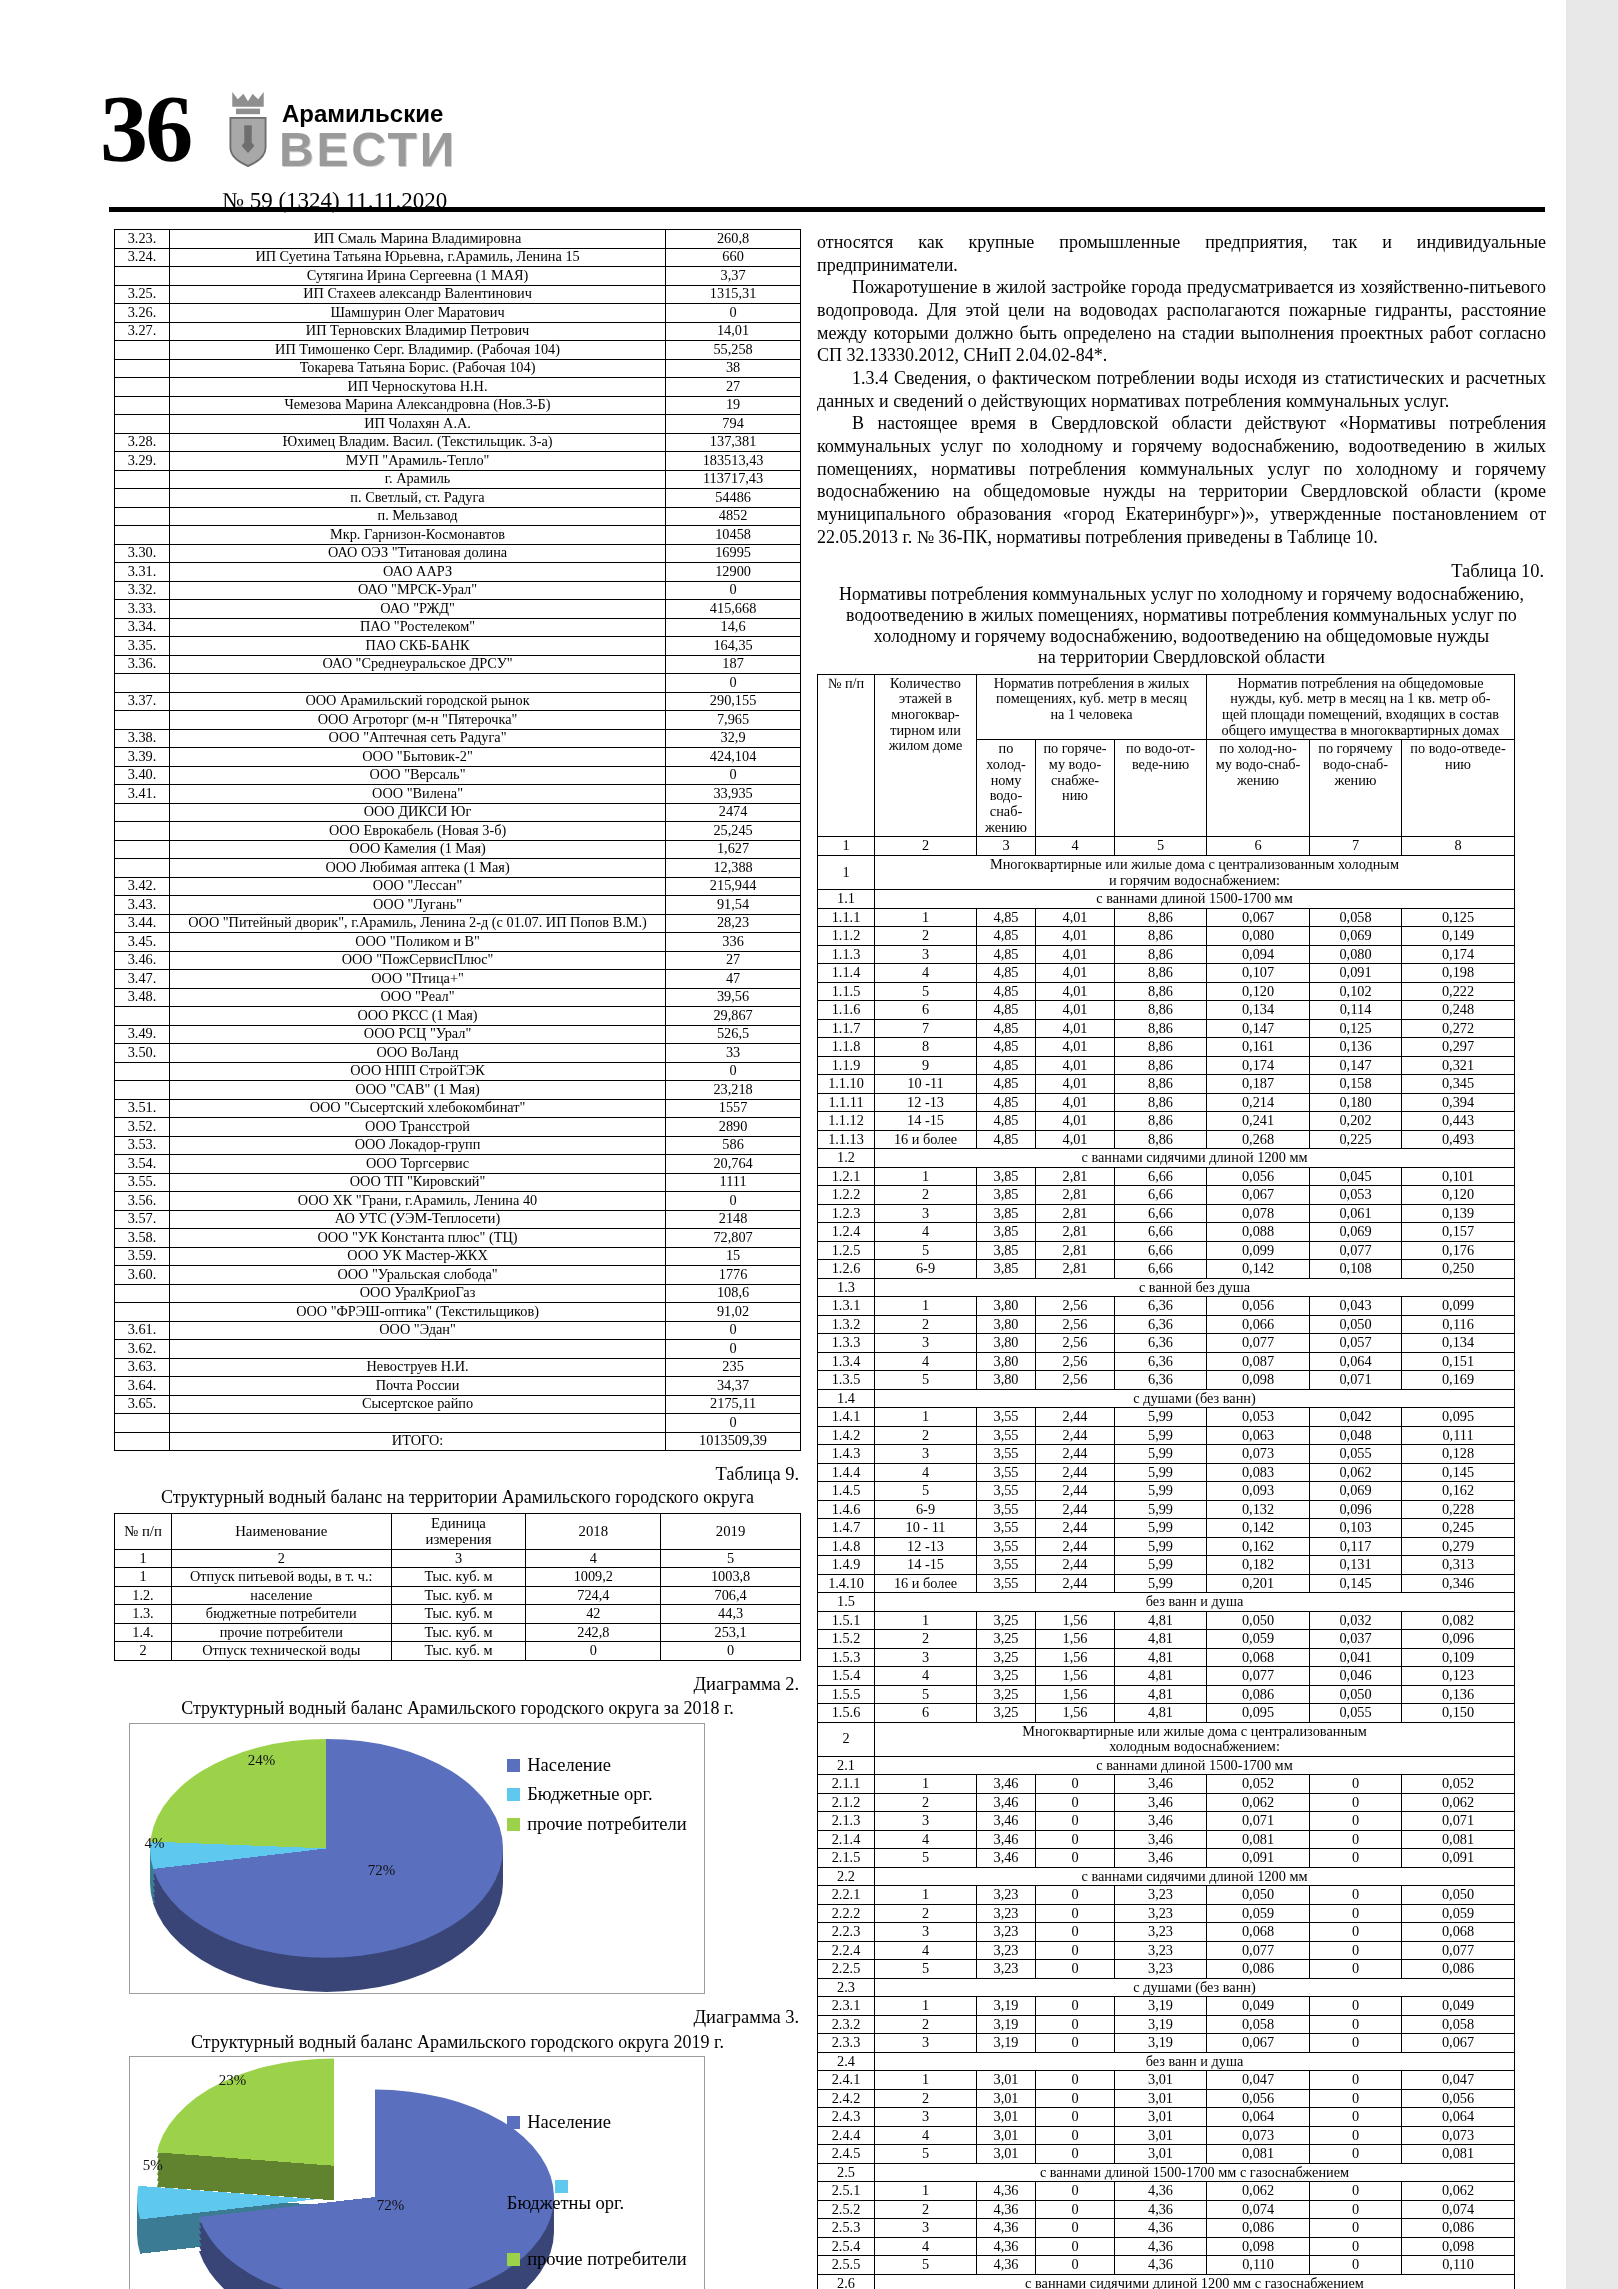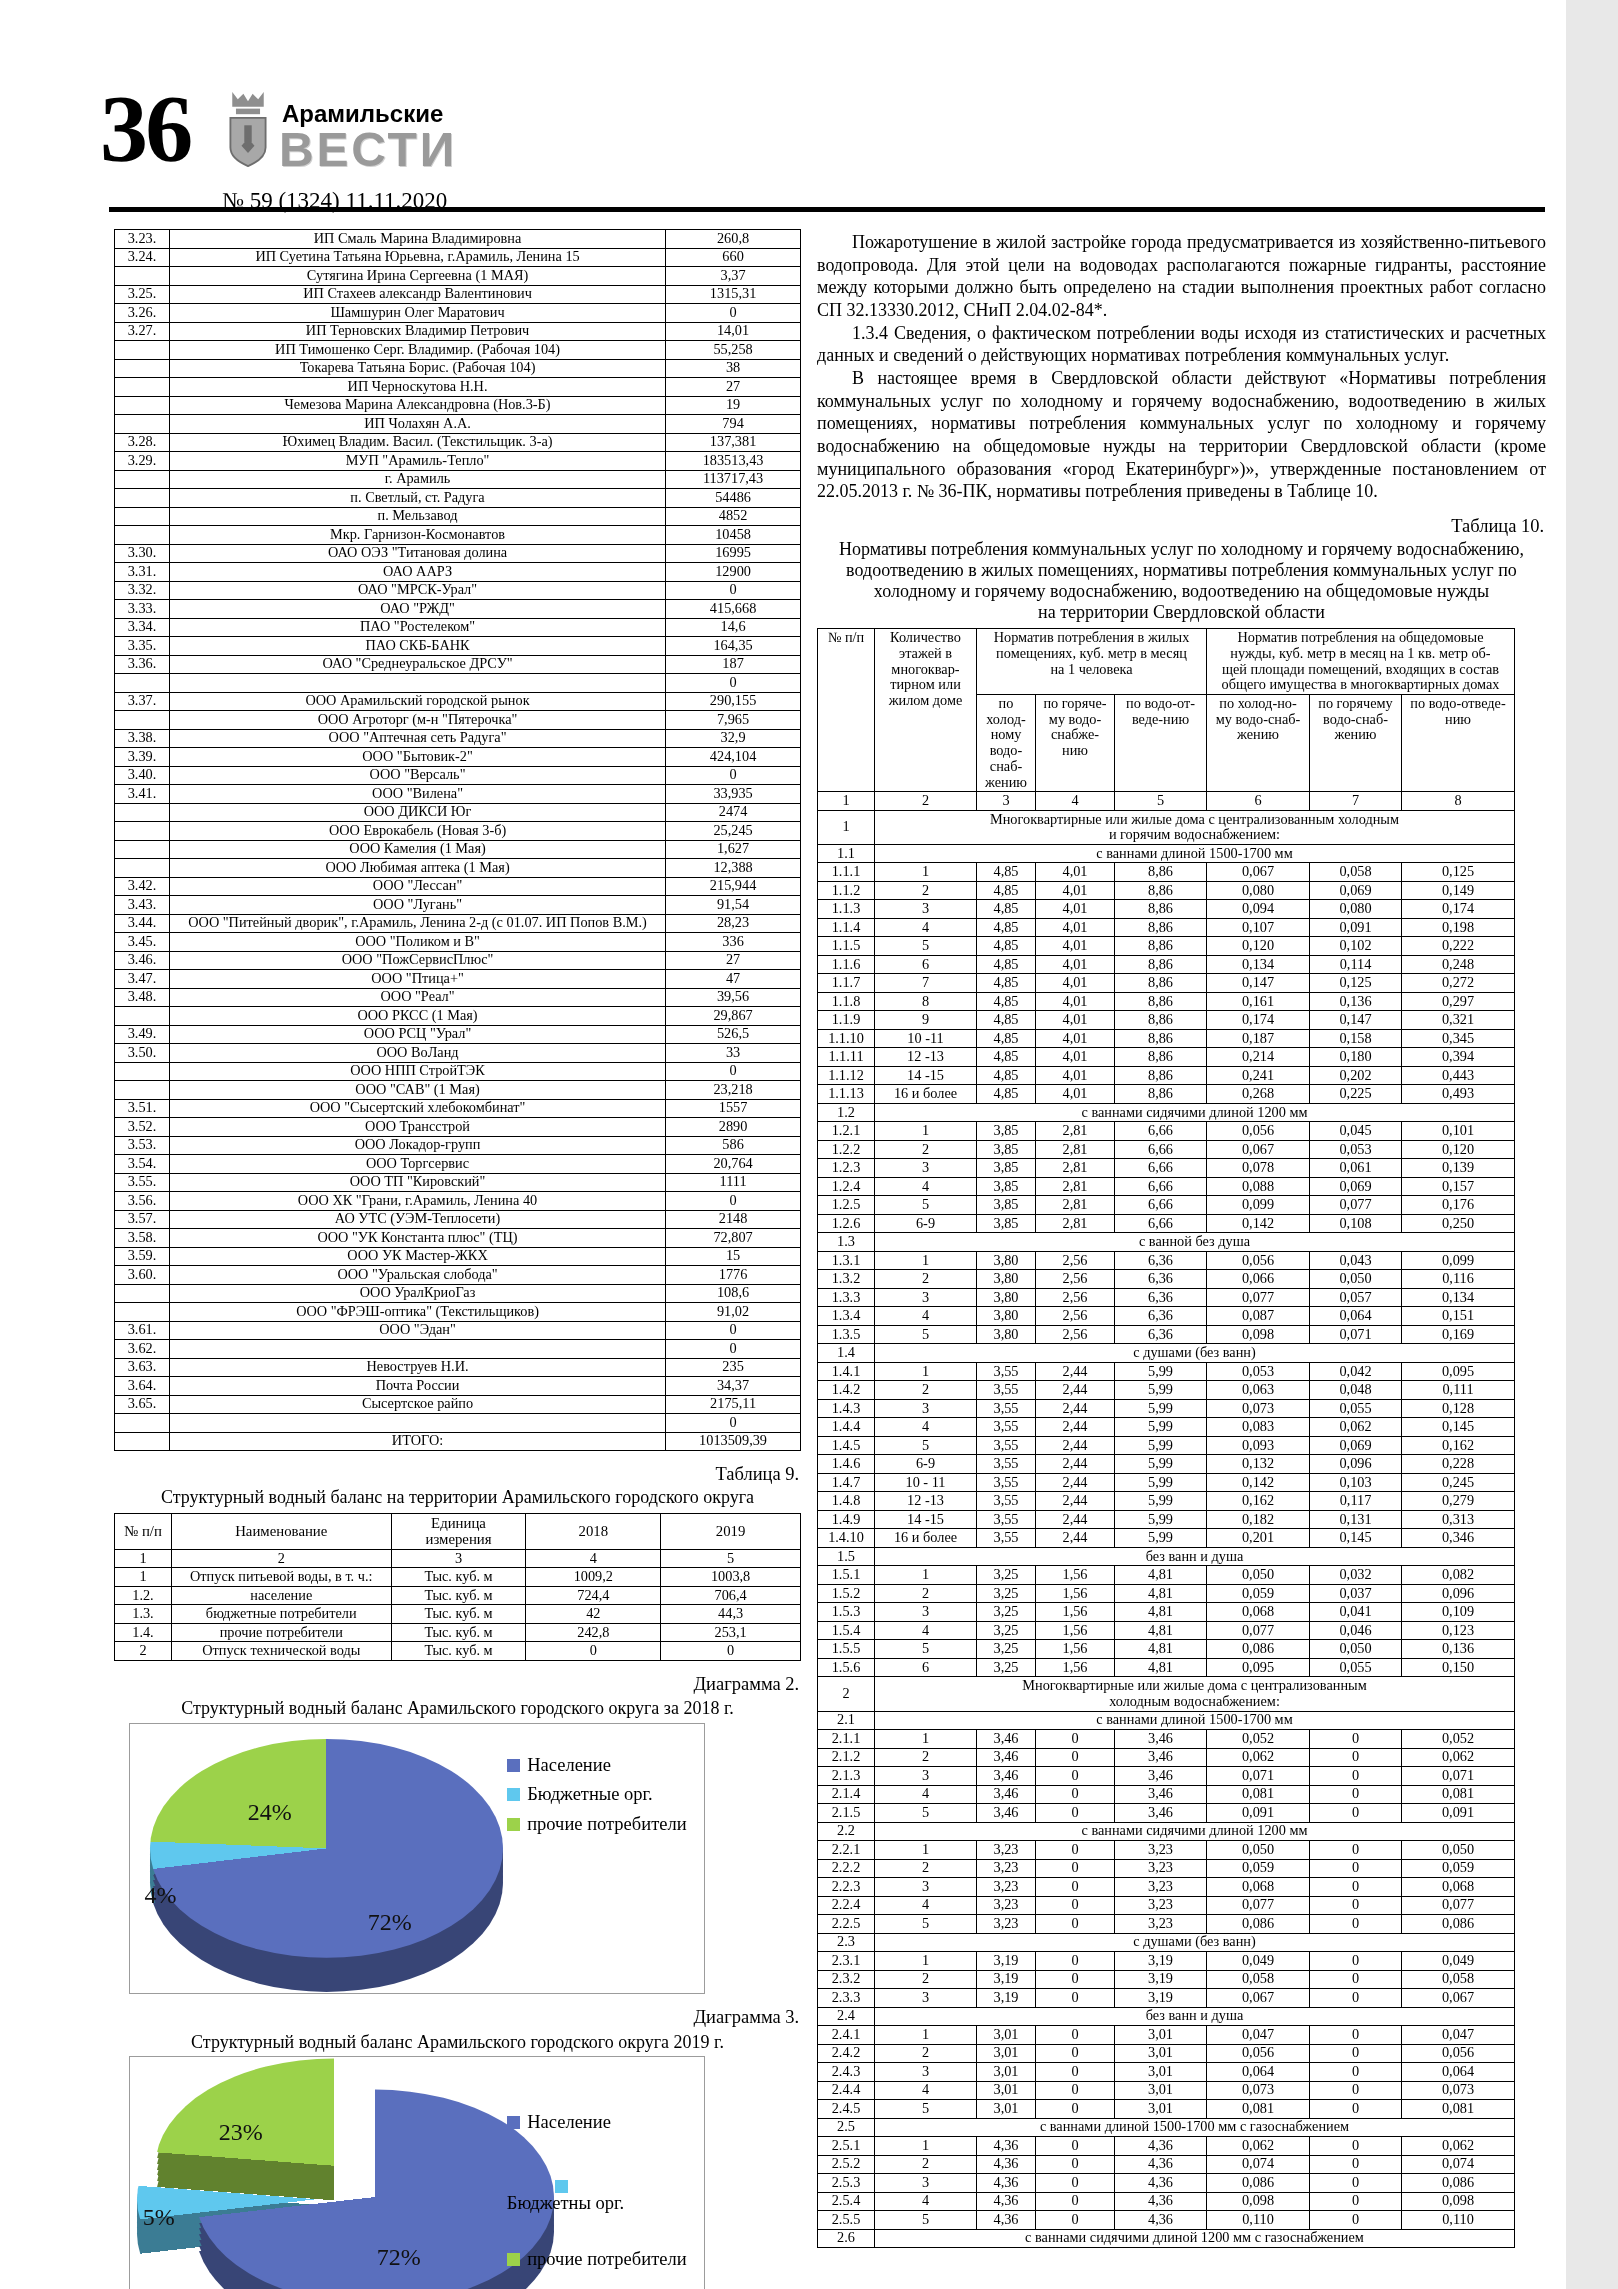"относятся как крупные промышленные" p.para { html: none -> <p>относятся как крупные промышленные предприятия, так и индивидуальные предприниматели.</p> }
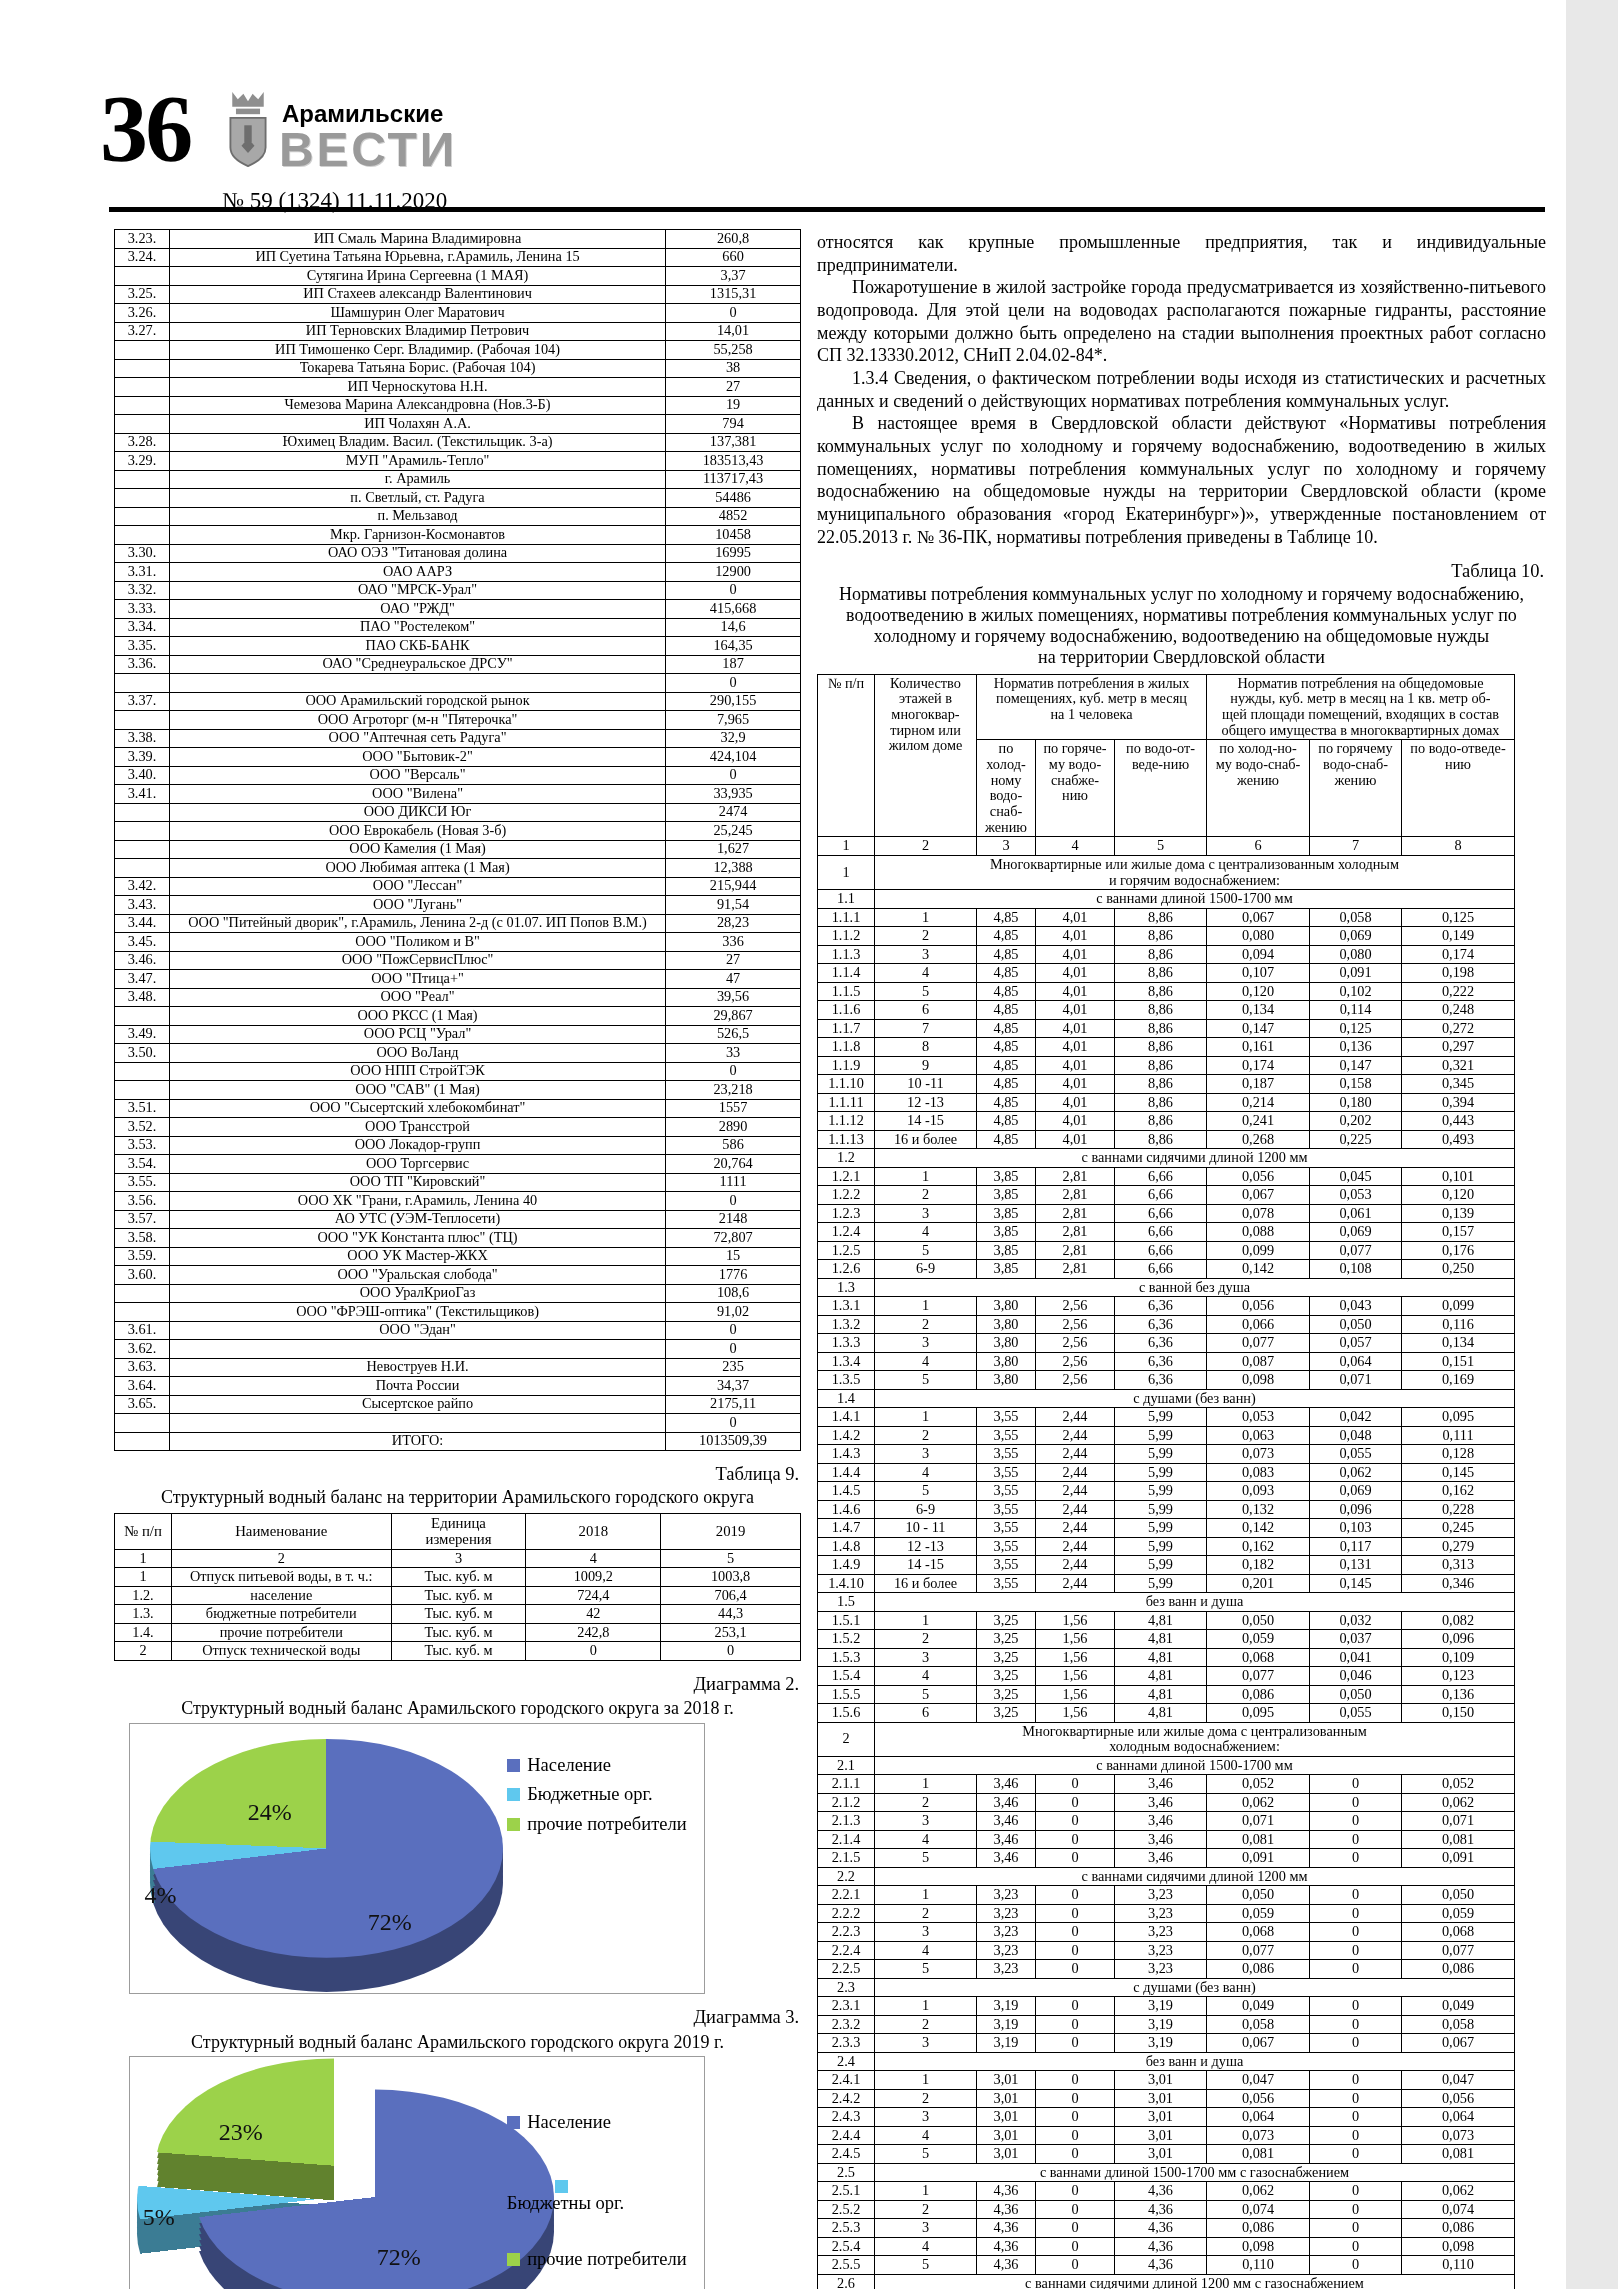"24%" .pie-label { font-size: 24px -> 15px; margin-top: 47px -> none }
